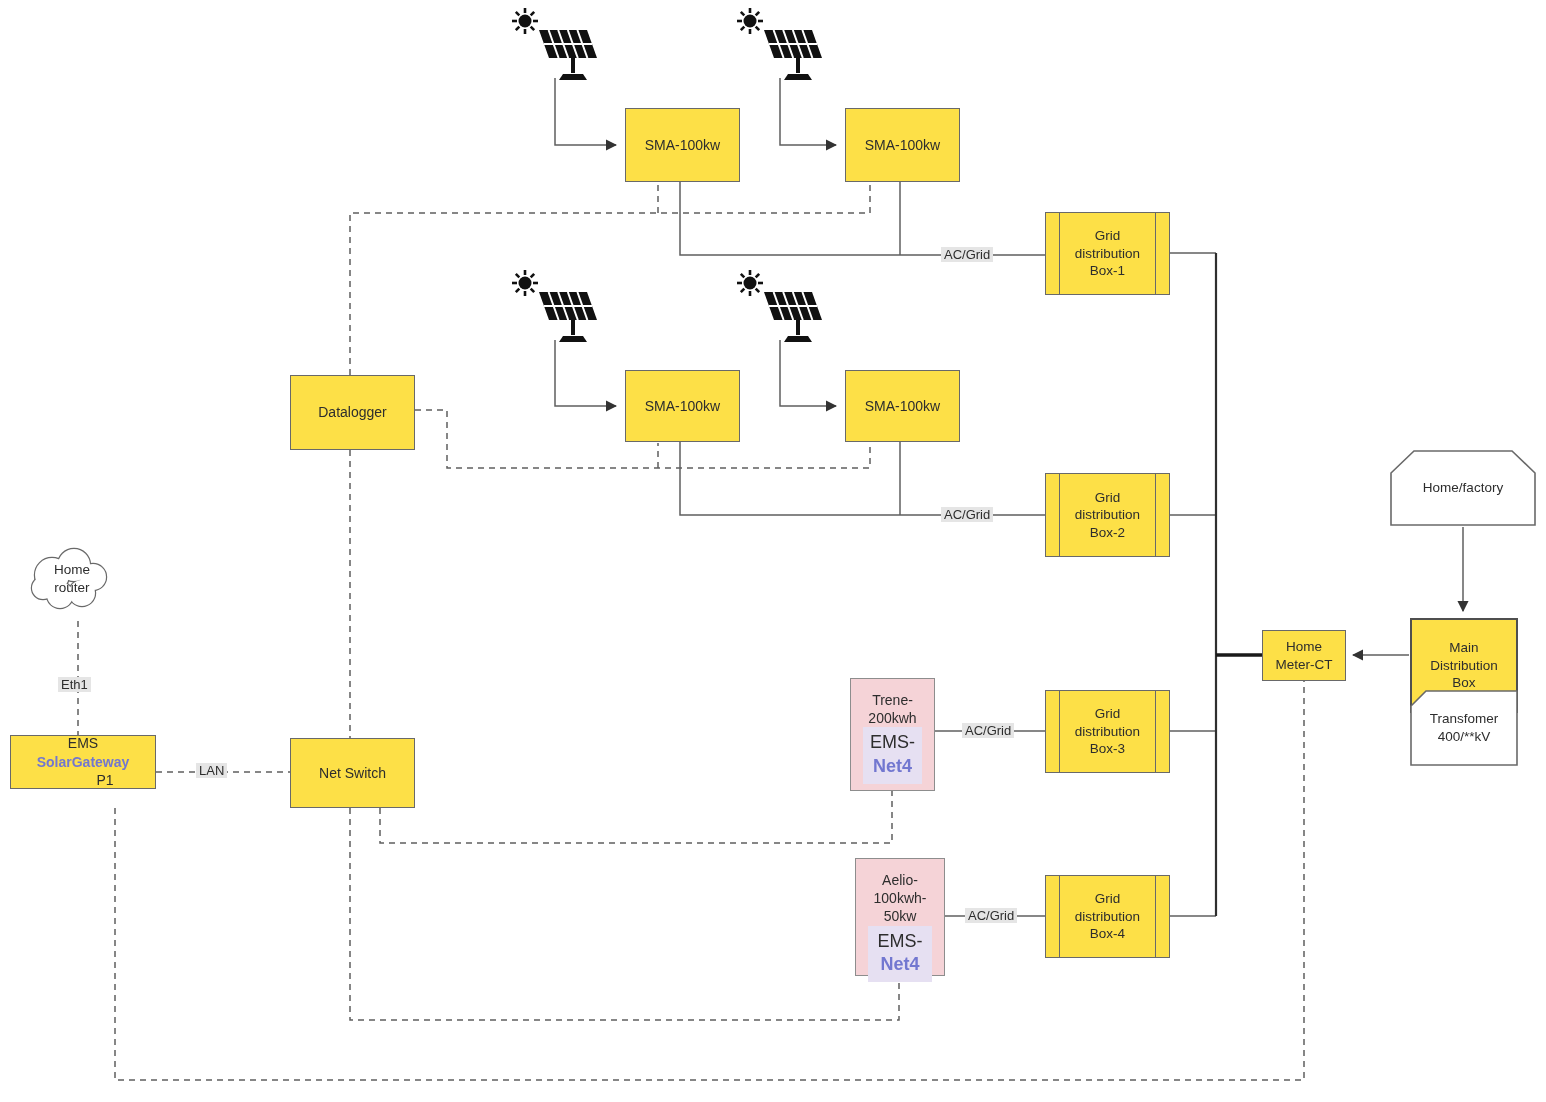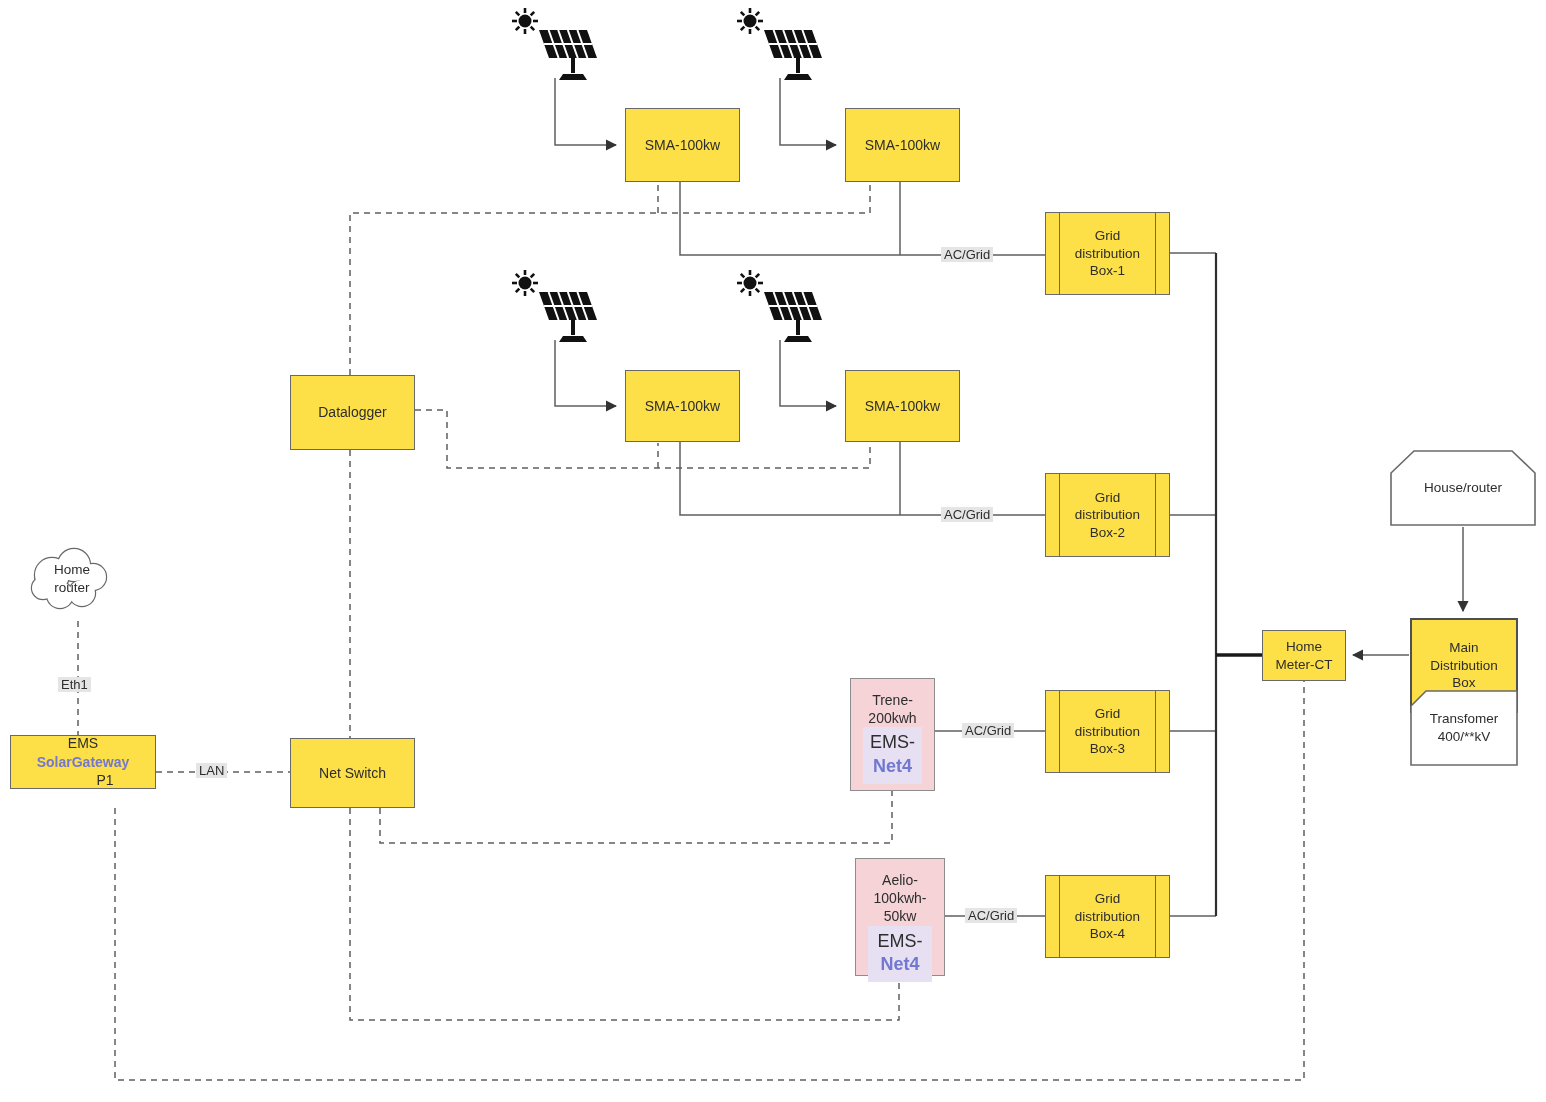"House/router" div.shape-label { text: House/router -> Home/factory }
